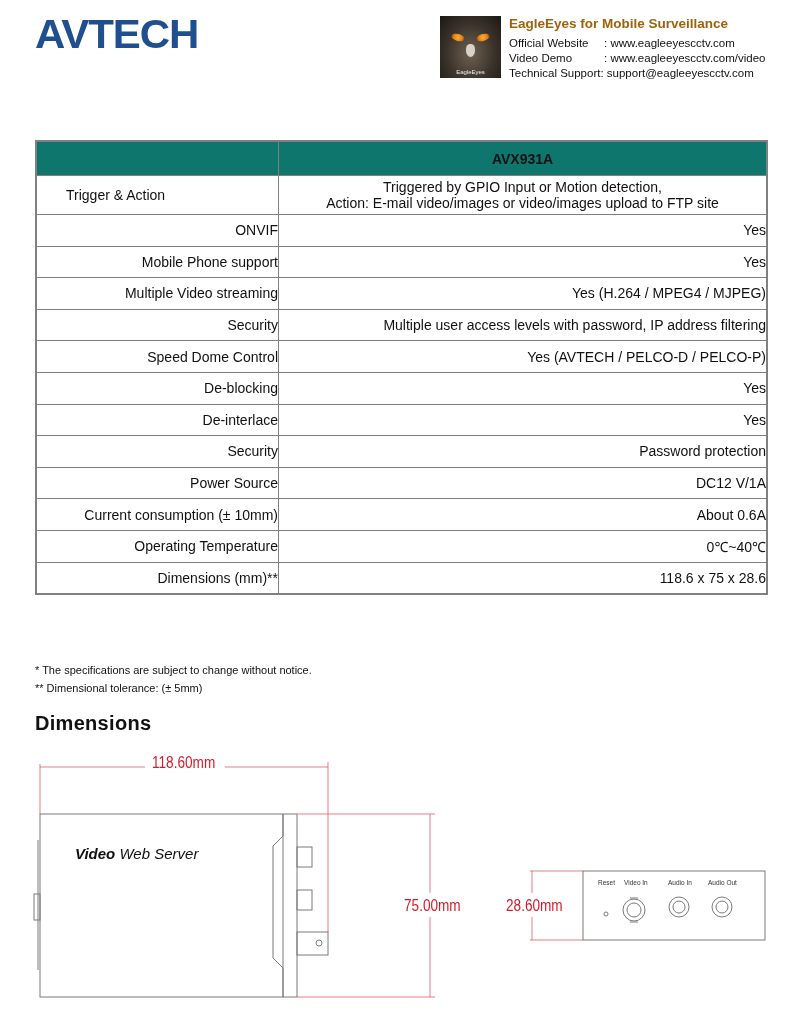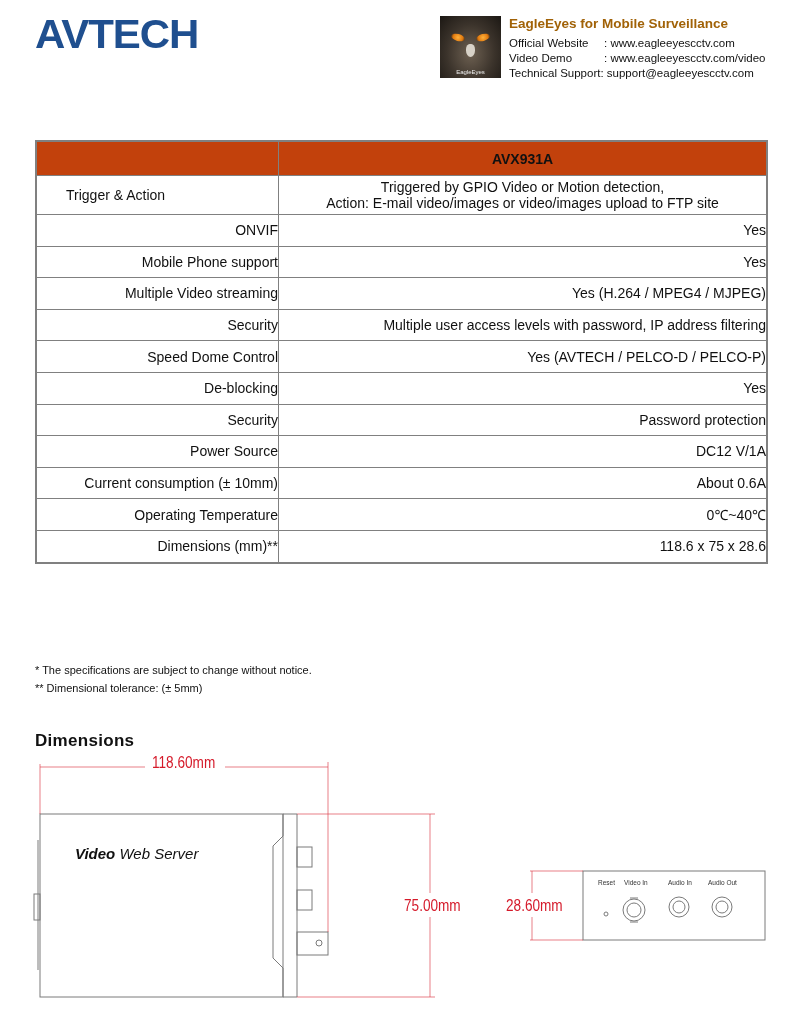"AVX931A" table.spec th { background: #c2410c -> #0f766e }
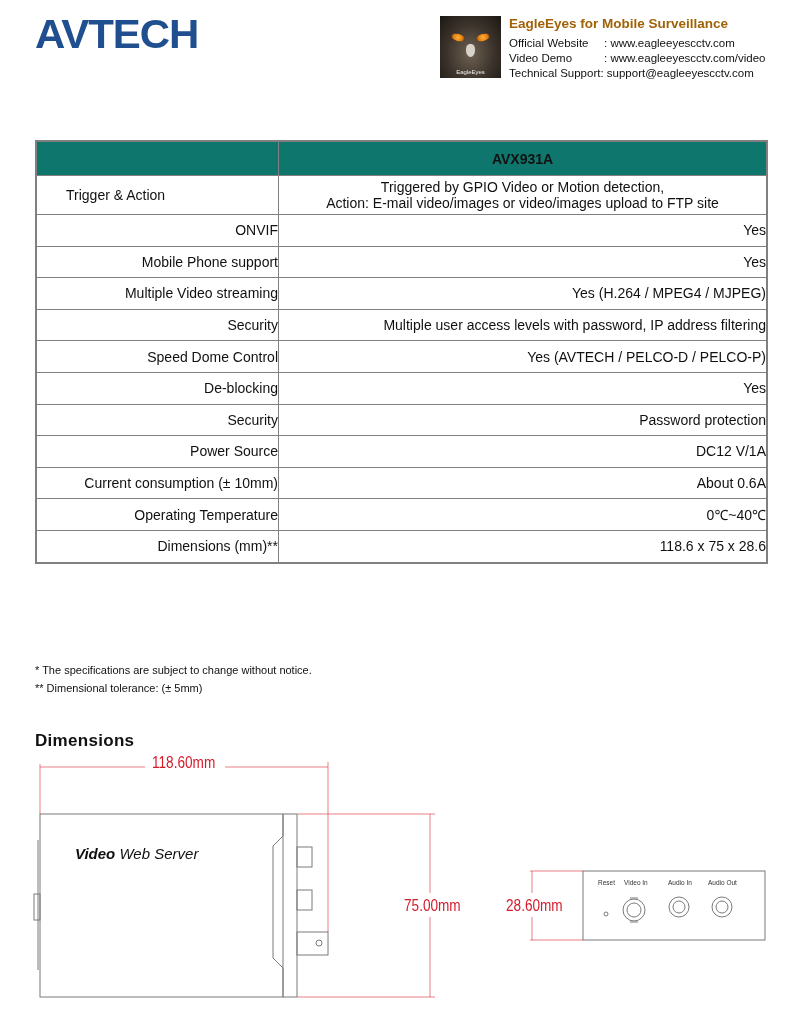"Triggered by GPIO Video or" div { text: Video -> Input }
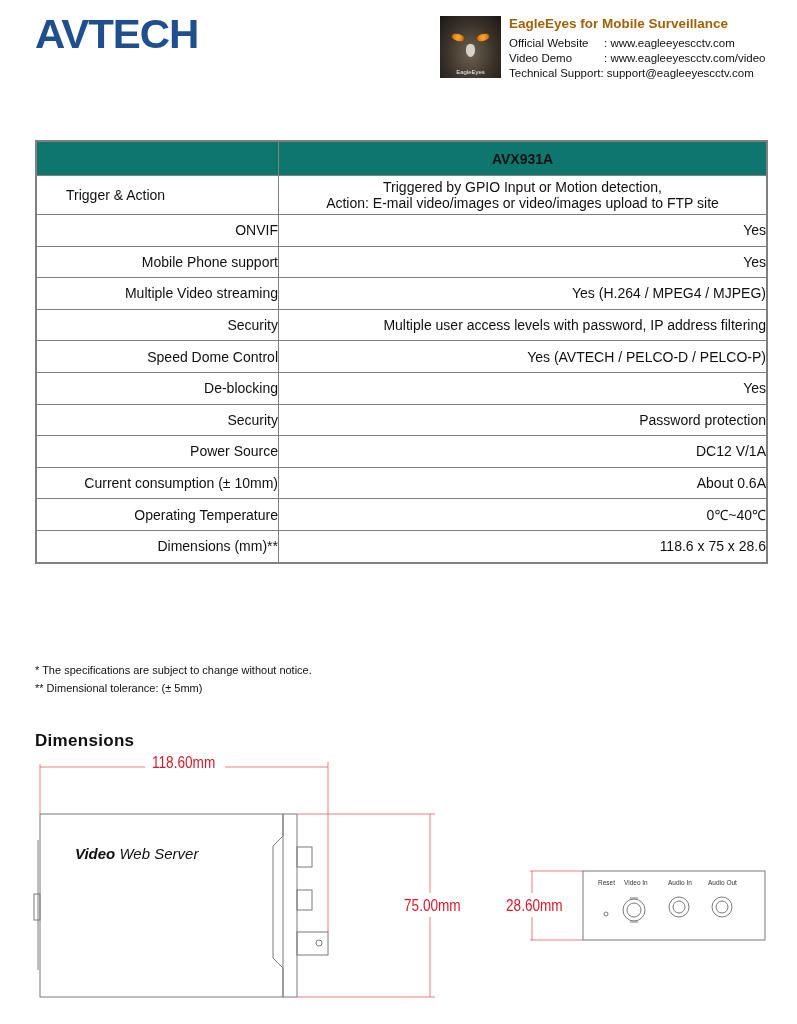"De-interlace" tr.r { html: none -> <tr> <td>De-interlace</td> <td>Yes</td> </tr> }
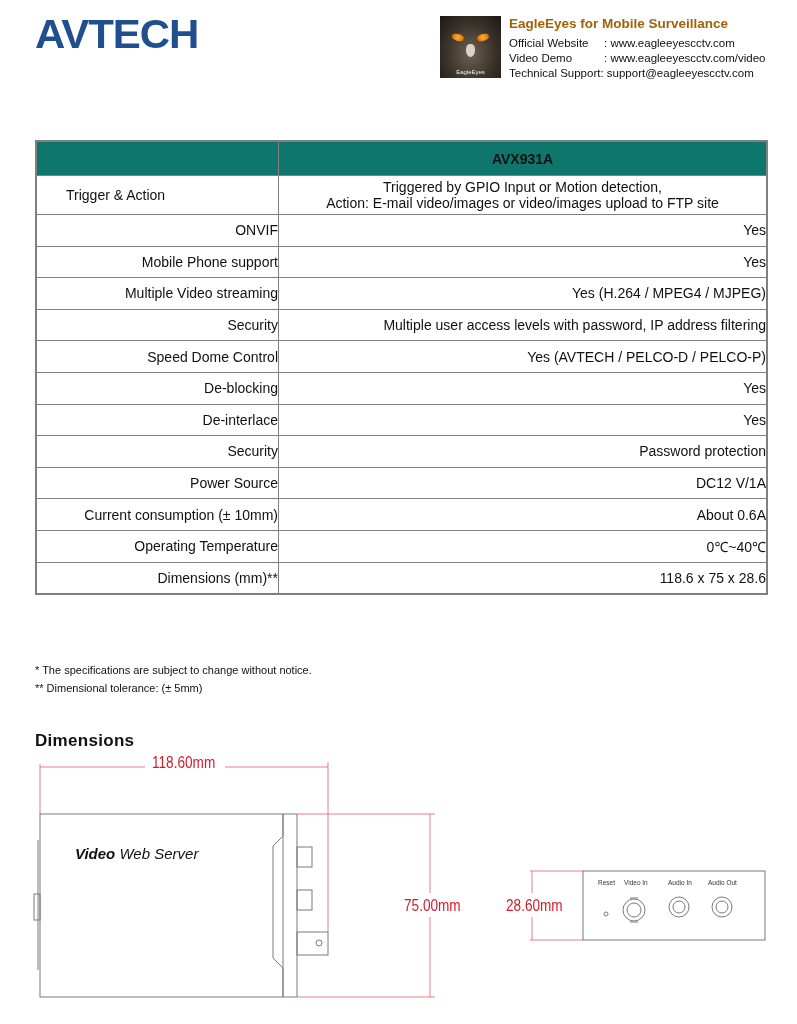"Dimensions" .section { font-size: 17px -> 20px; margin-top: 19px -> none }
